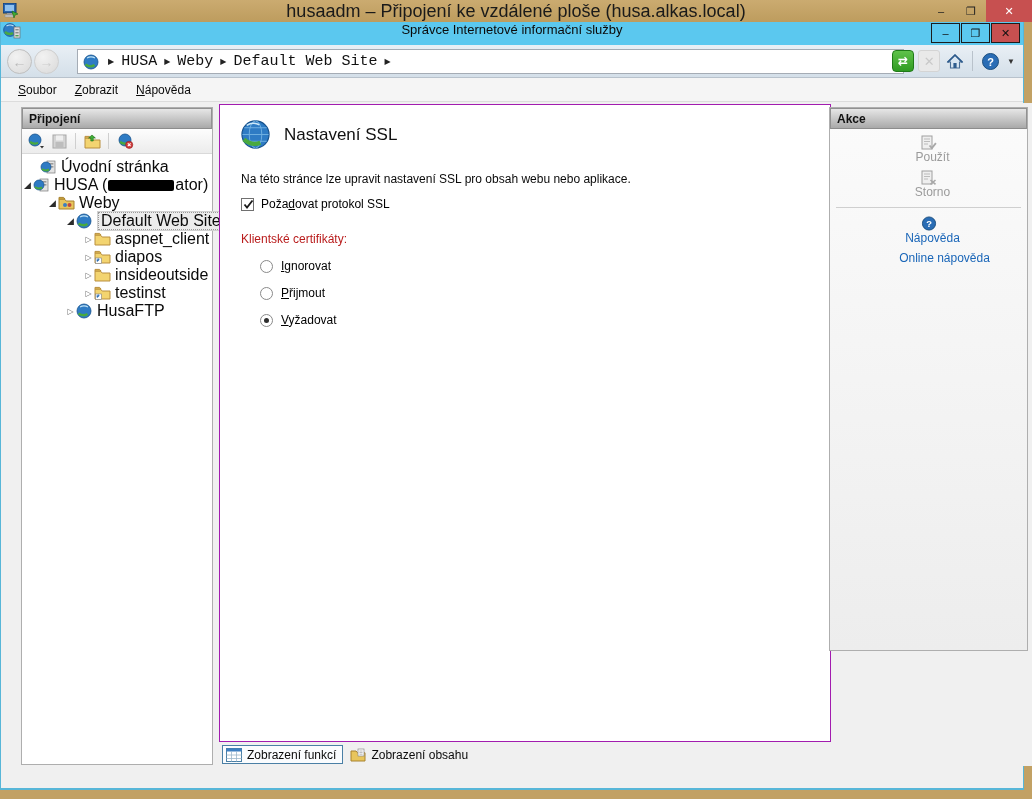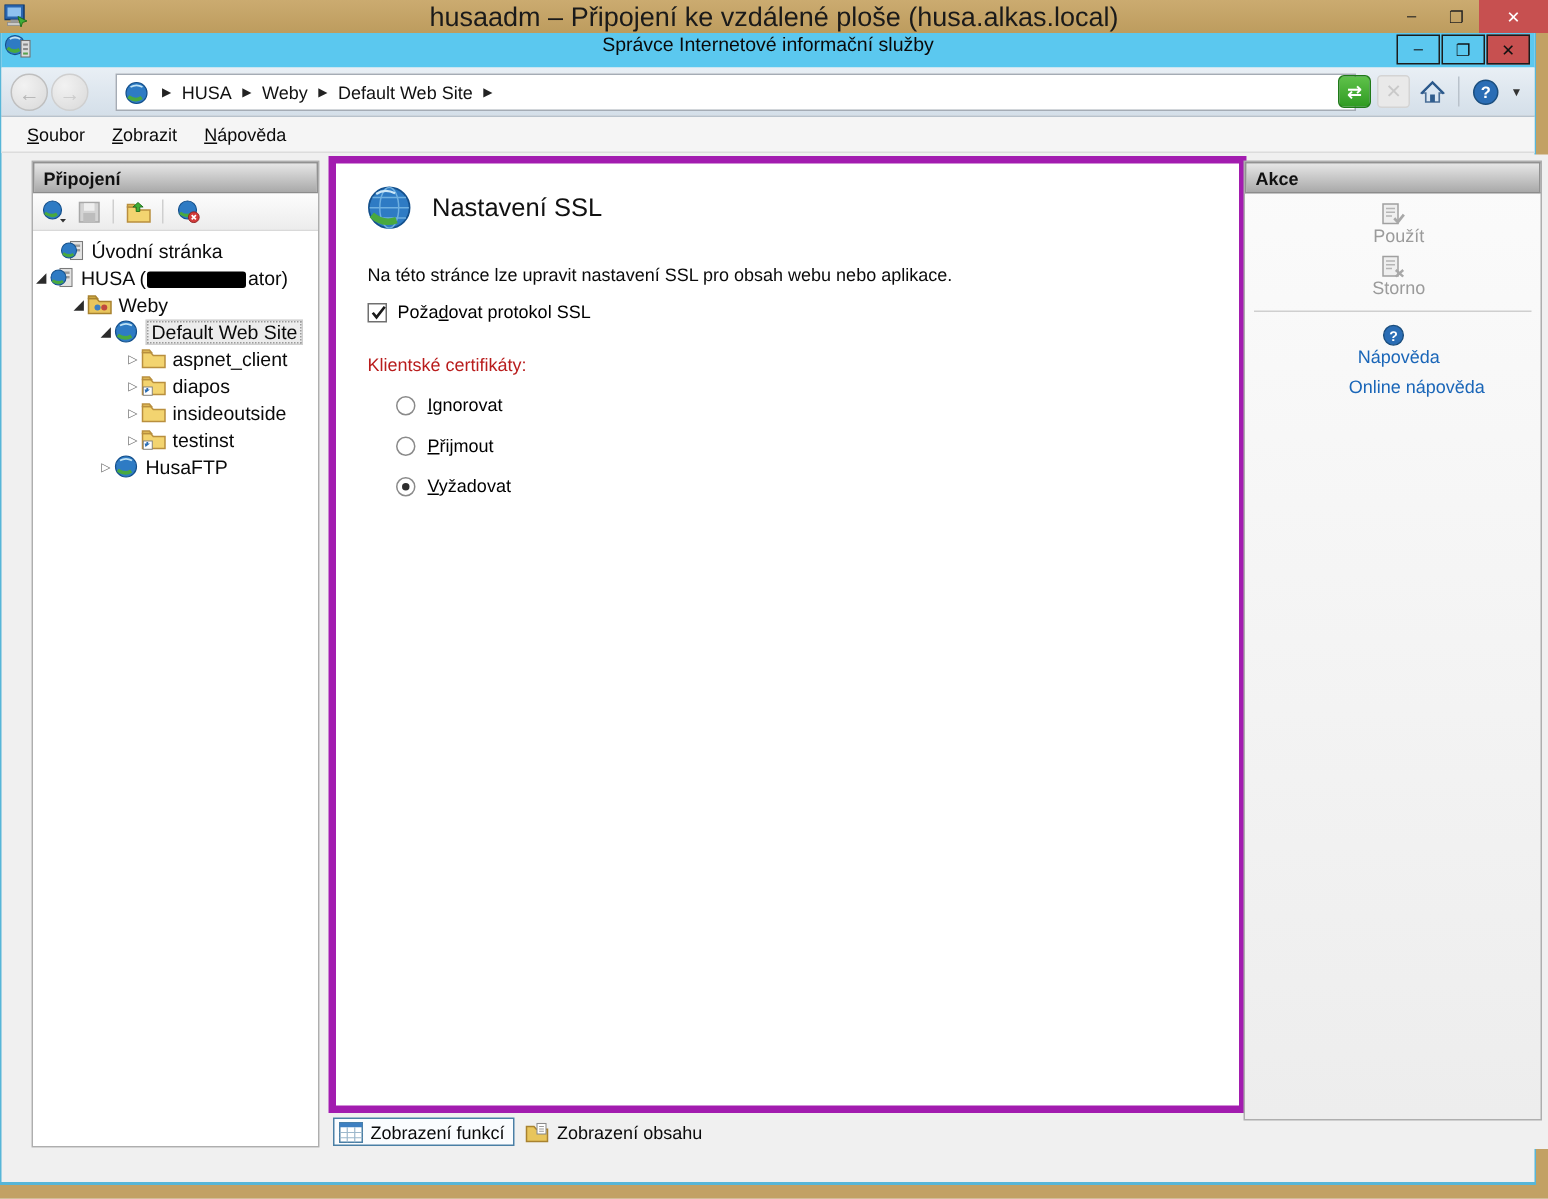"HUSA" .addr-box .crumb { font-family: none -> Liberation Mono, monospace; font-size: 12px -> 15px }
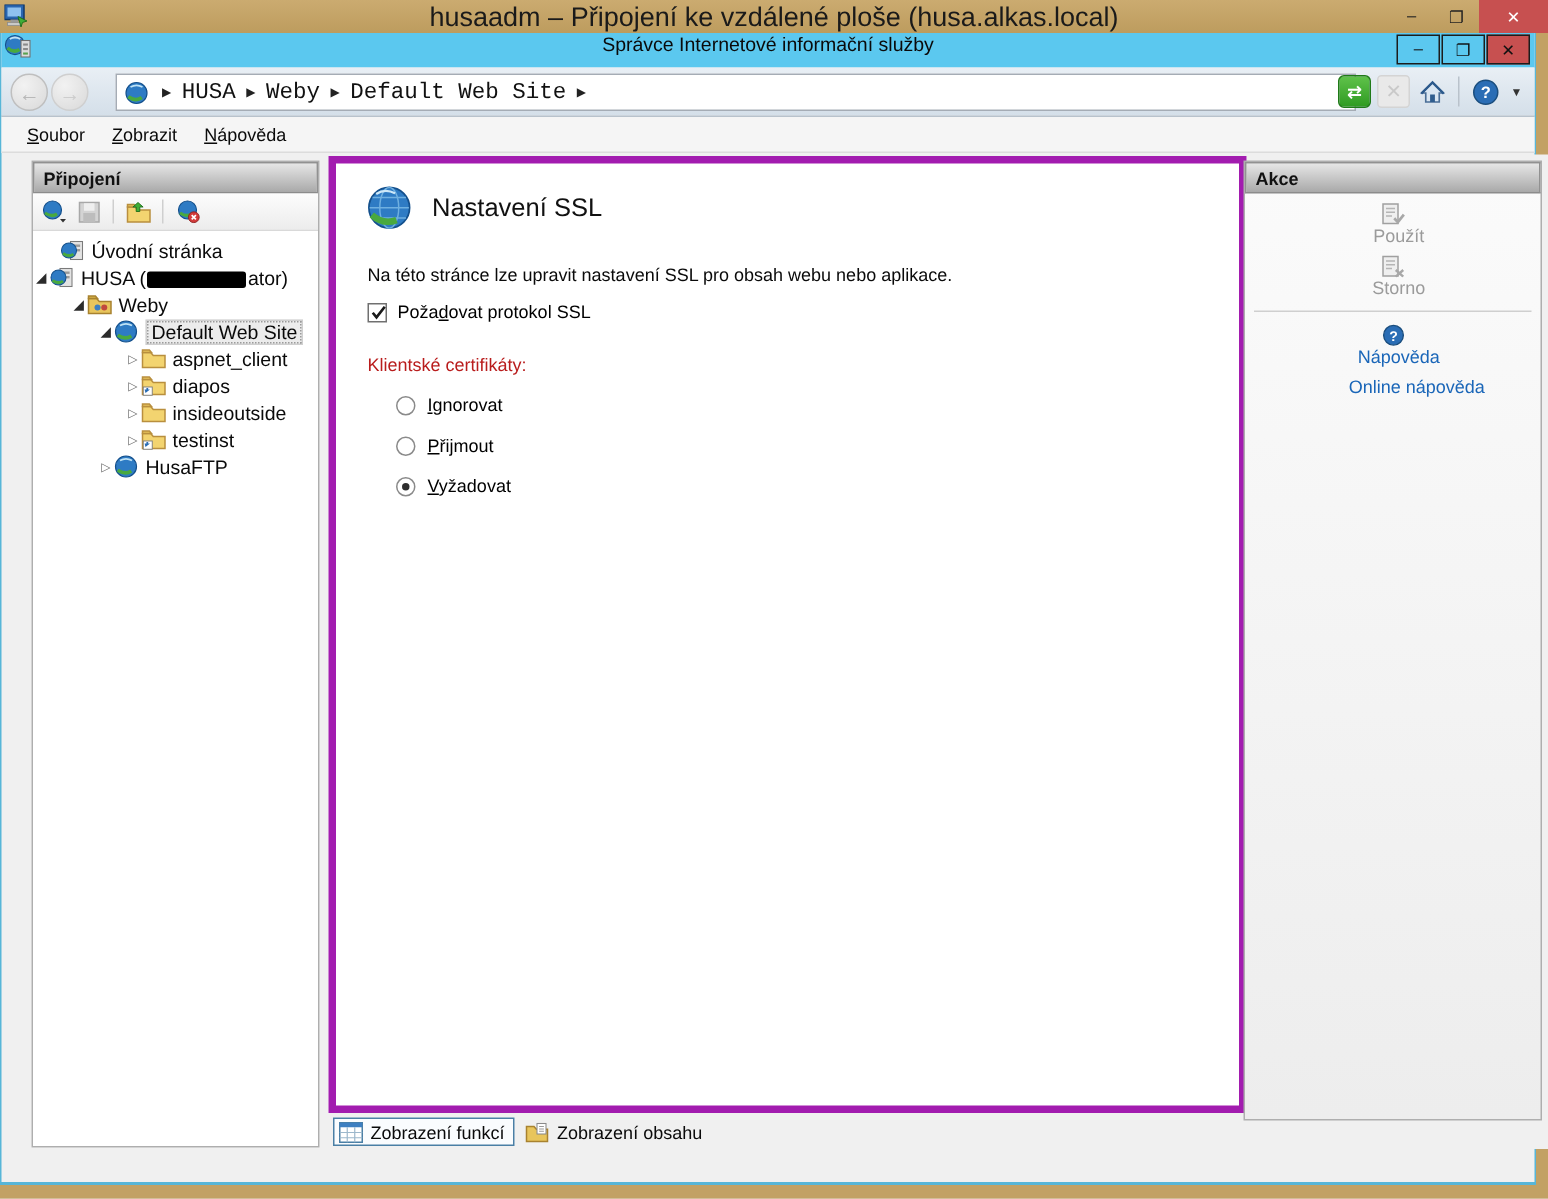"Akce" .right-panel { height: 640px -> 544px }
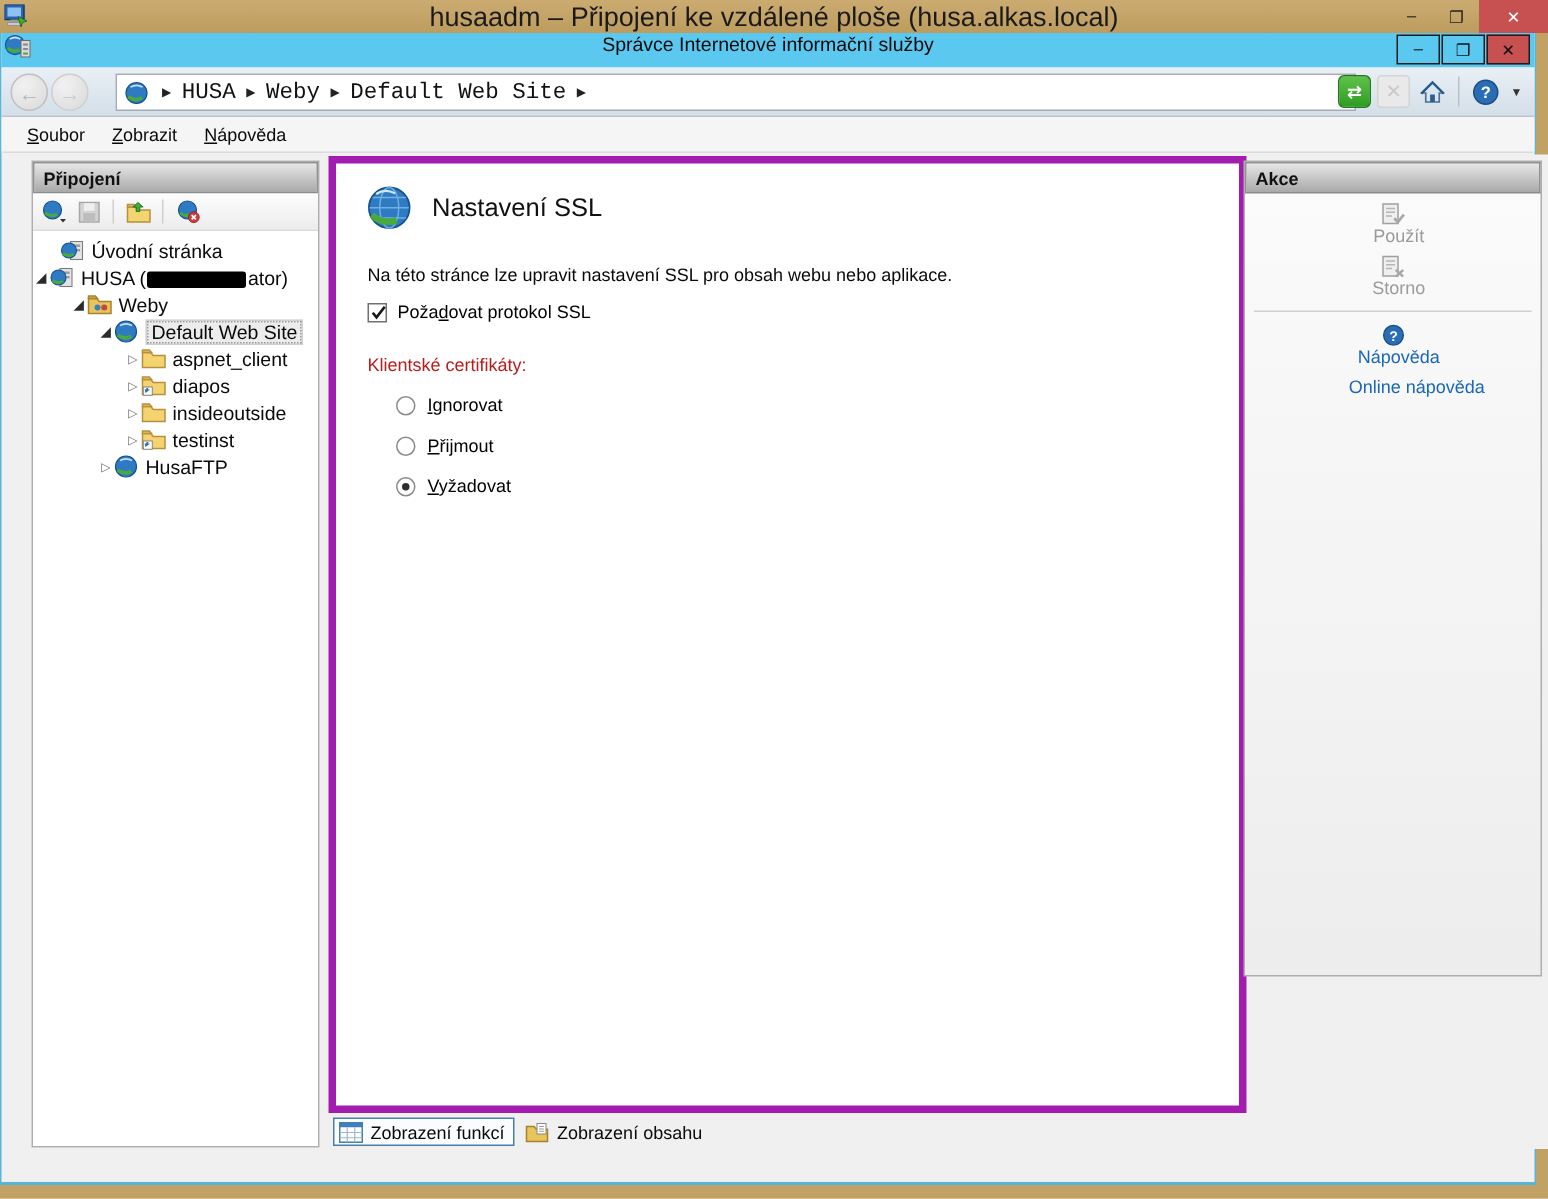"Nastavení SSL" .center-content { border: 5px solid #a21caf -> 1px solid #a21caf }
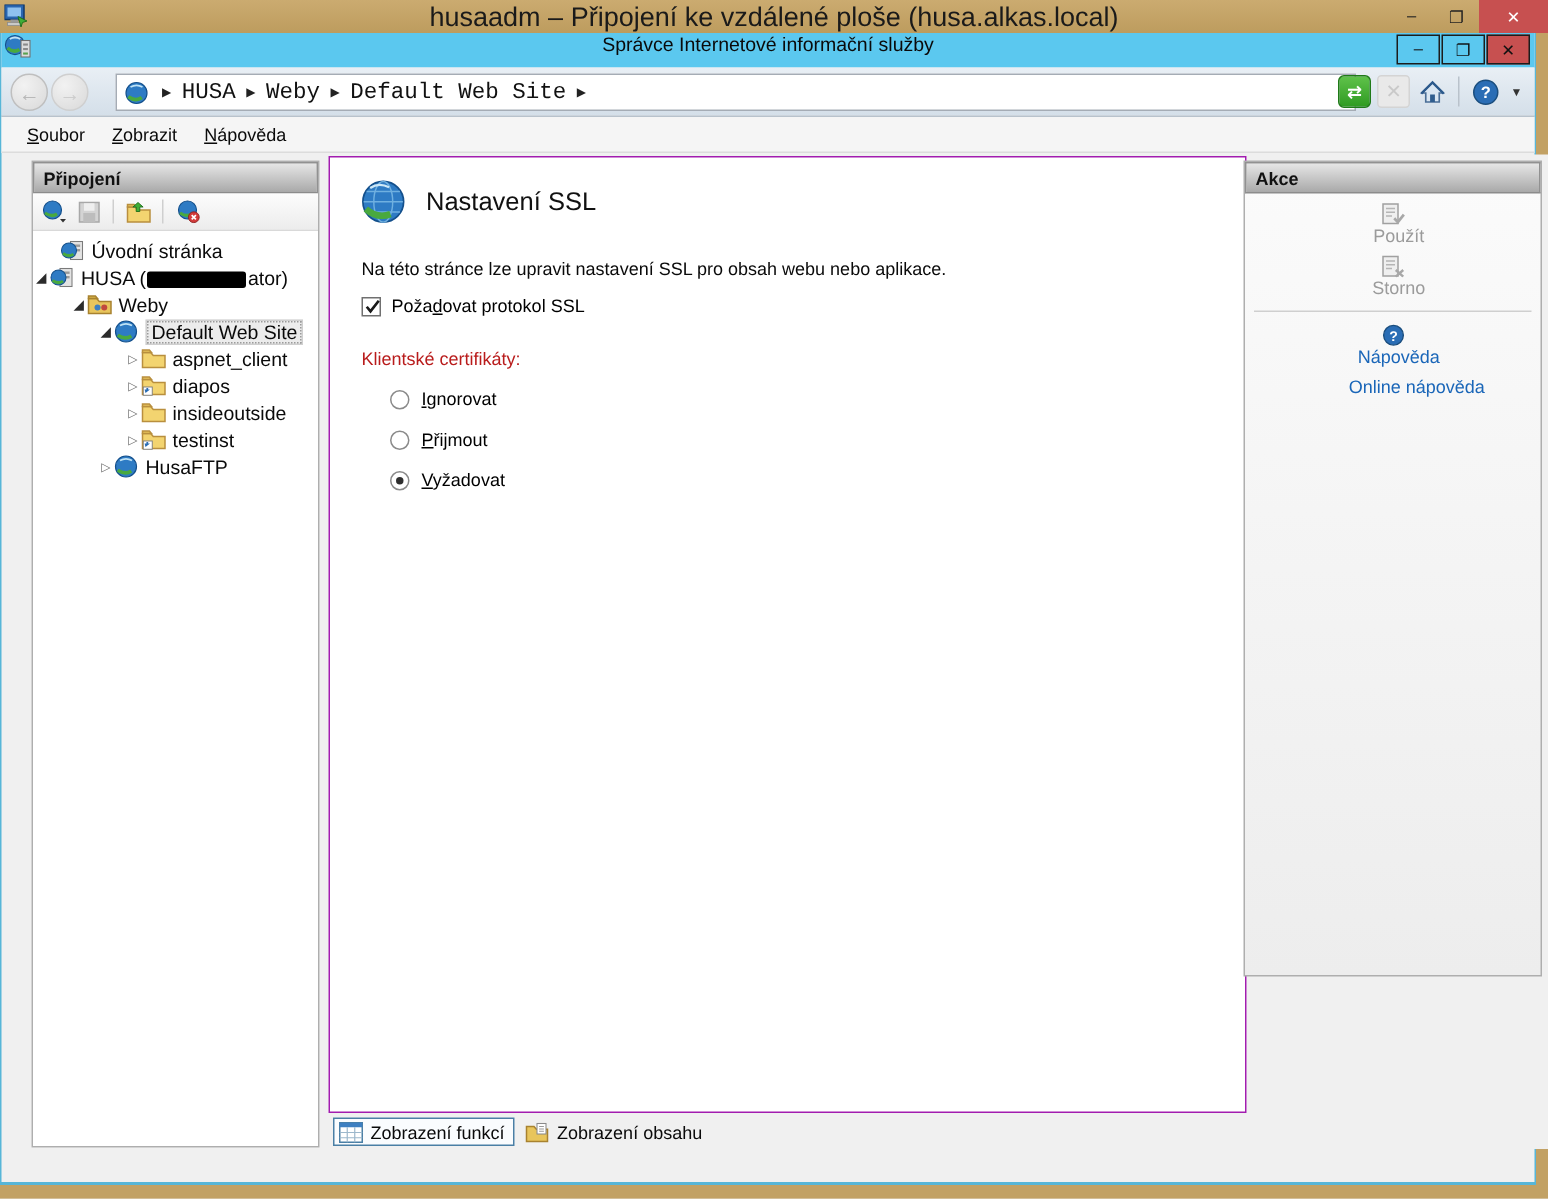"Úvodní stránka" .tlabel { font-size: 13px -> 16px }
